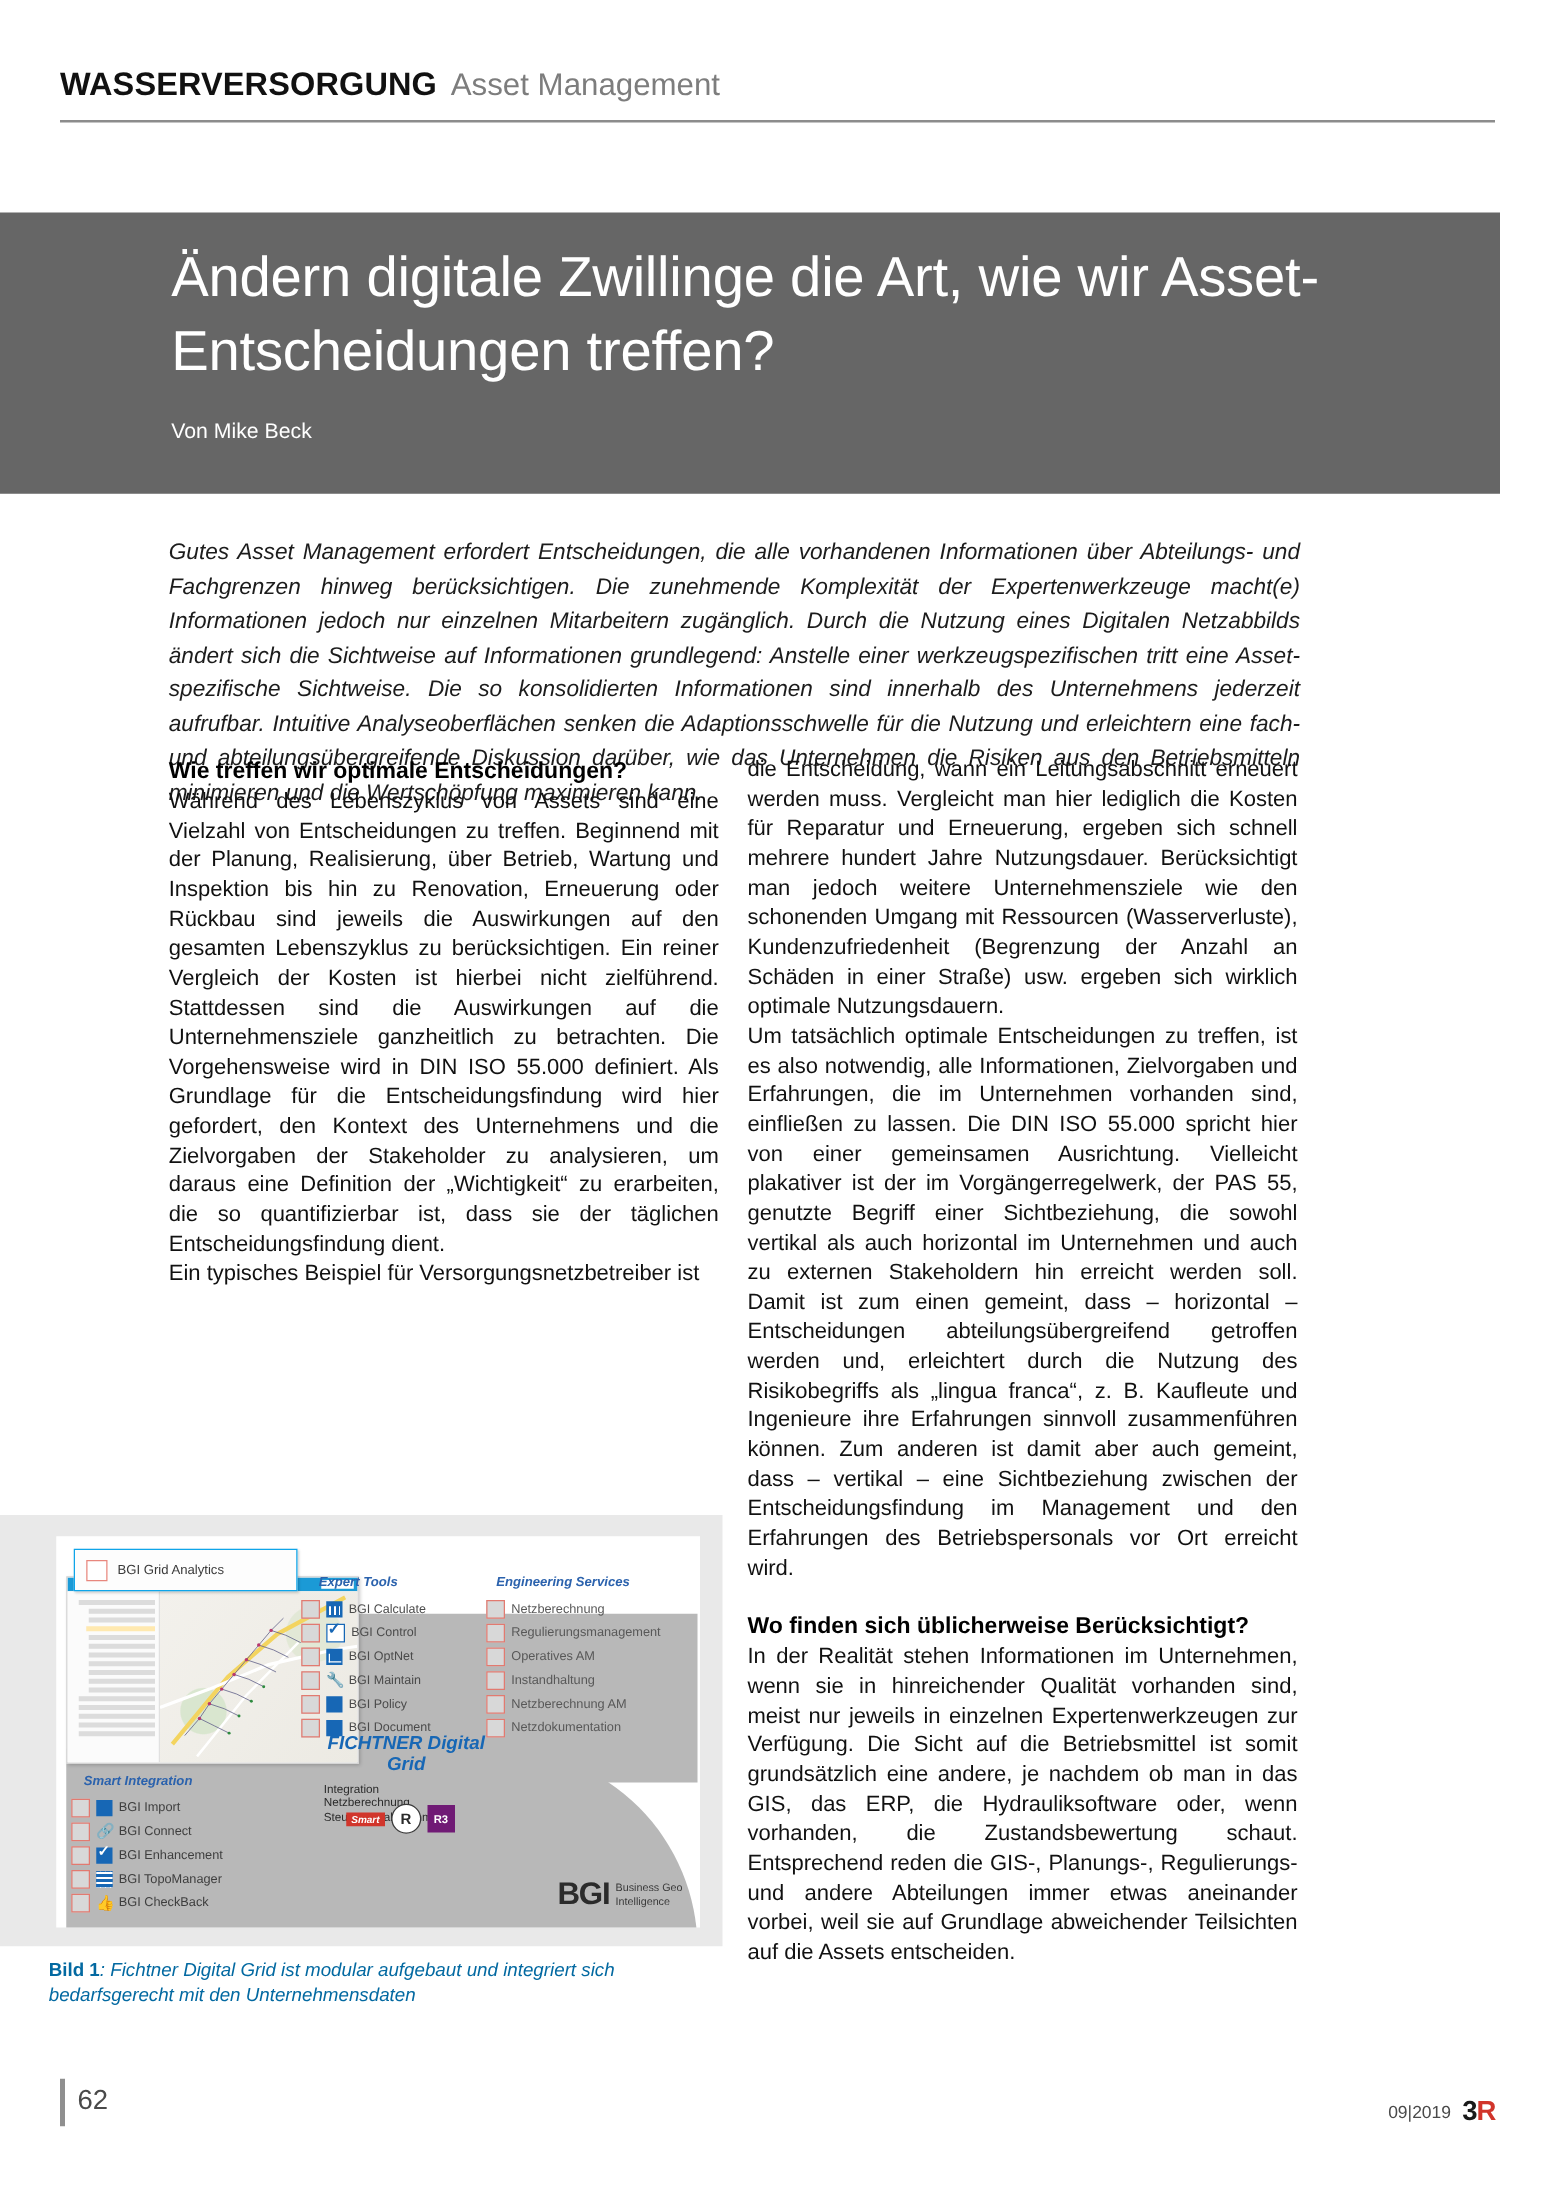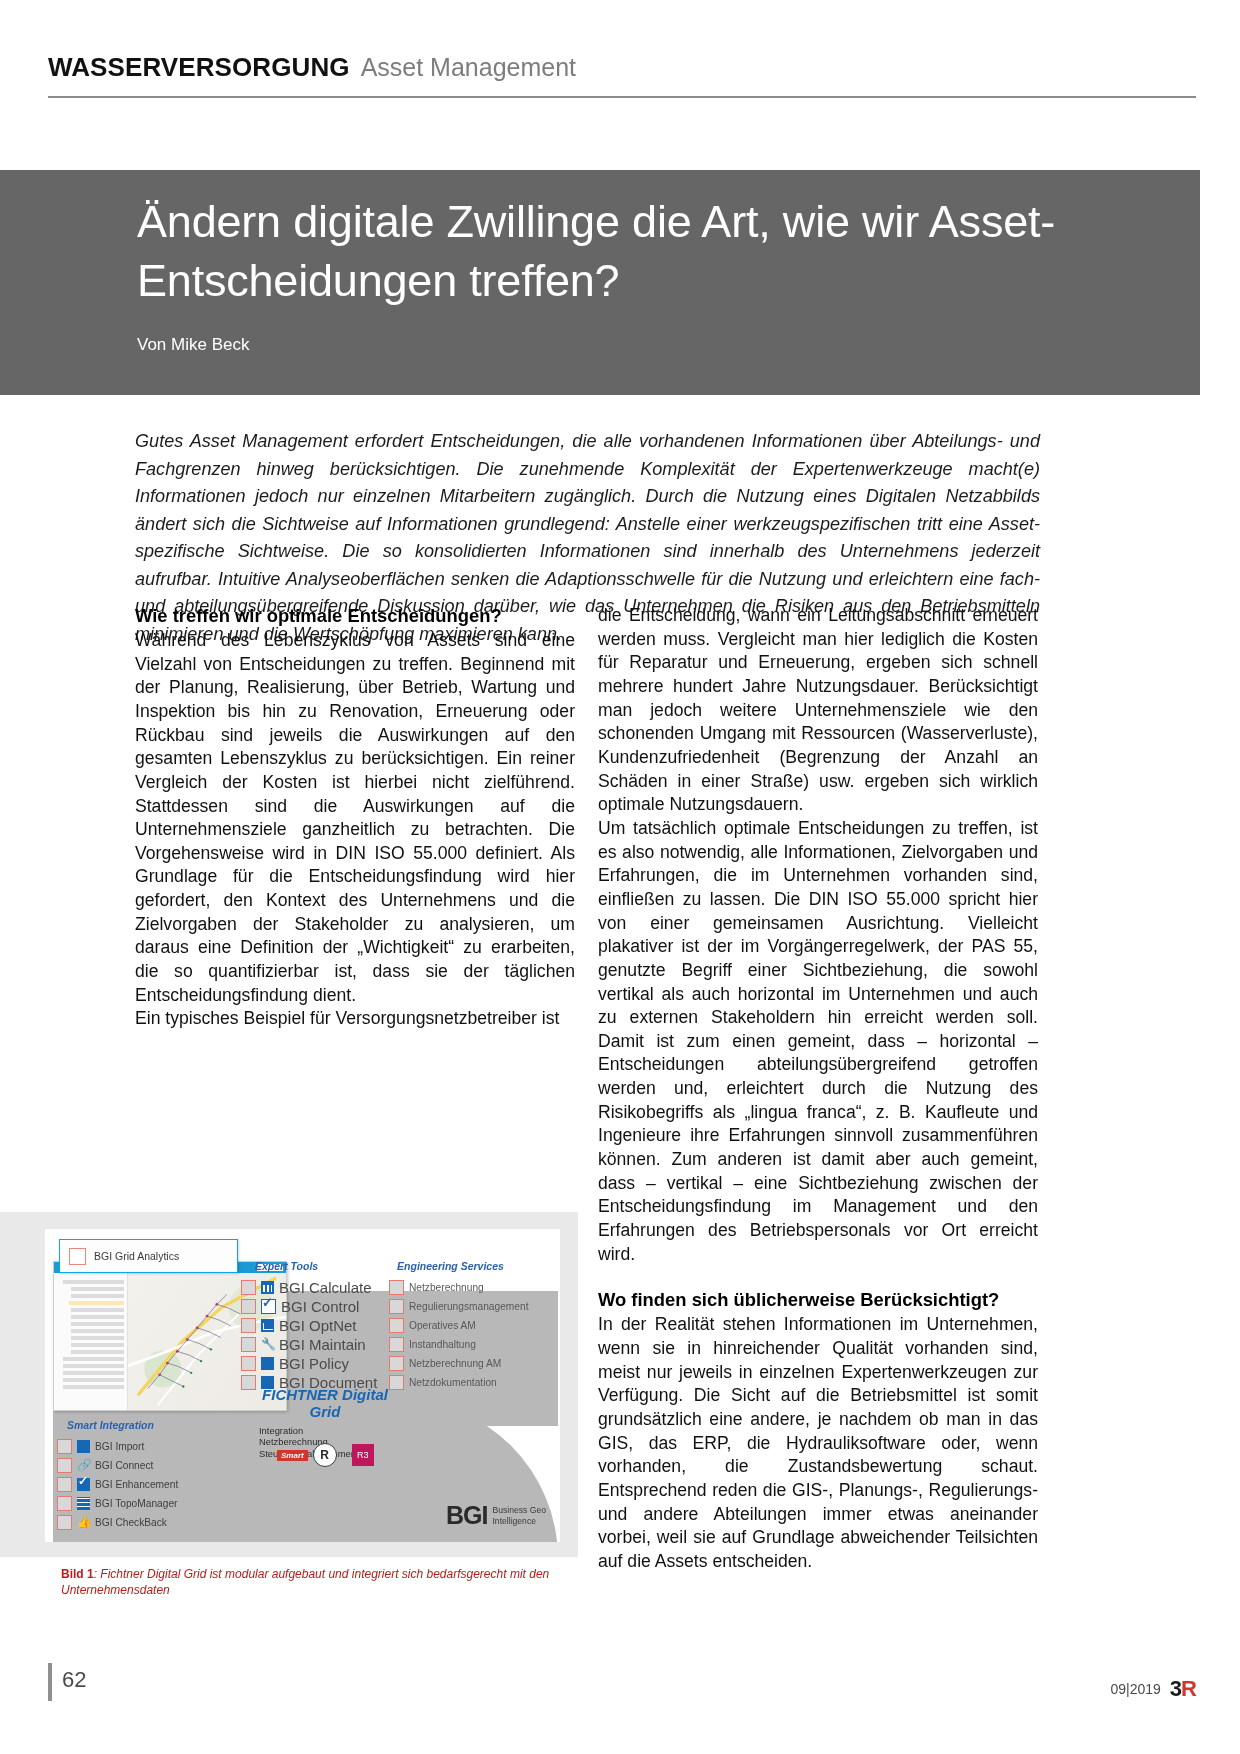"BGI Calculate" .tools .tl { font-size: 15px -> 10px }
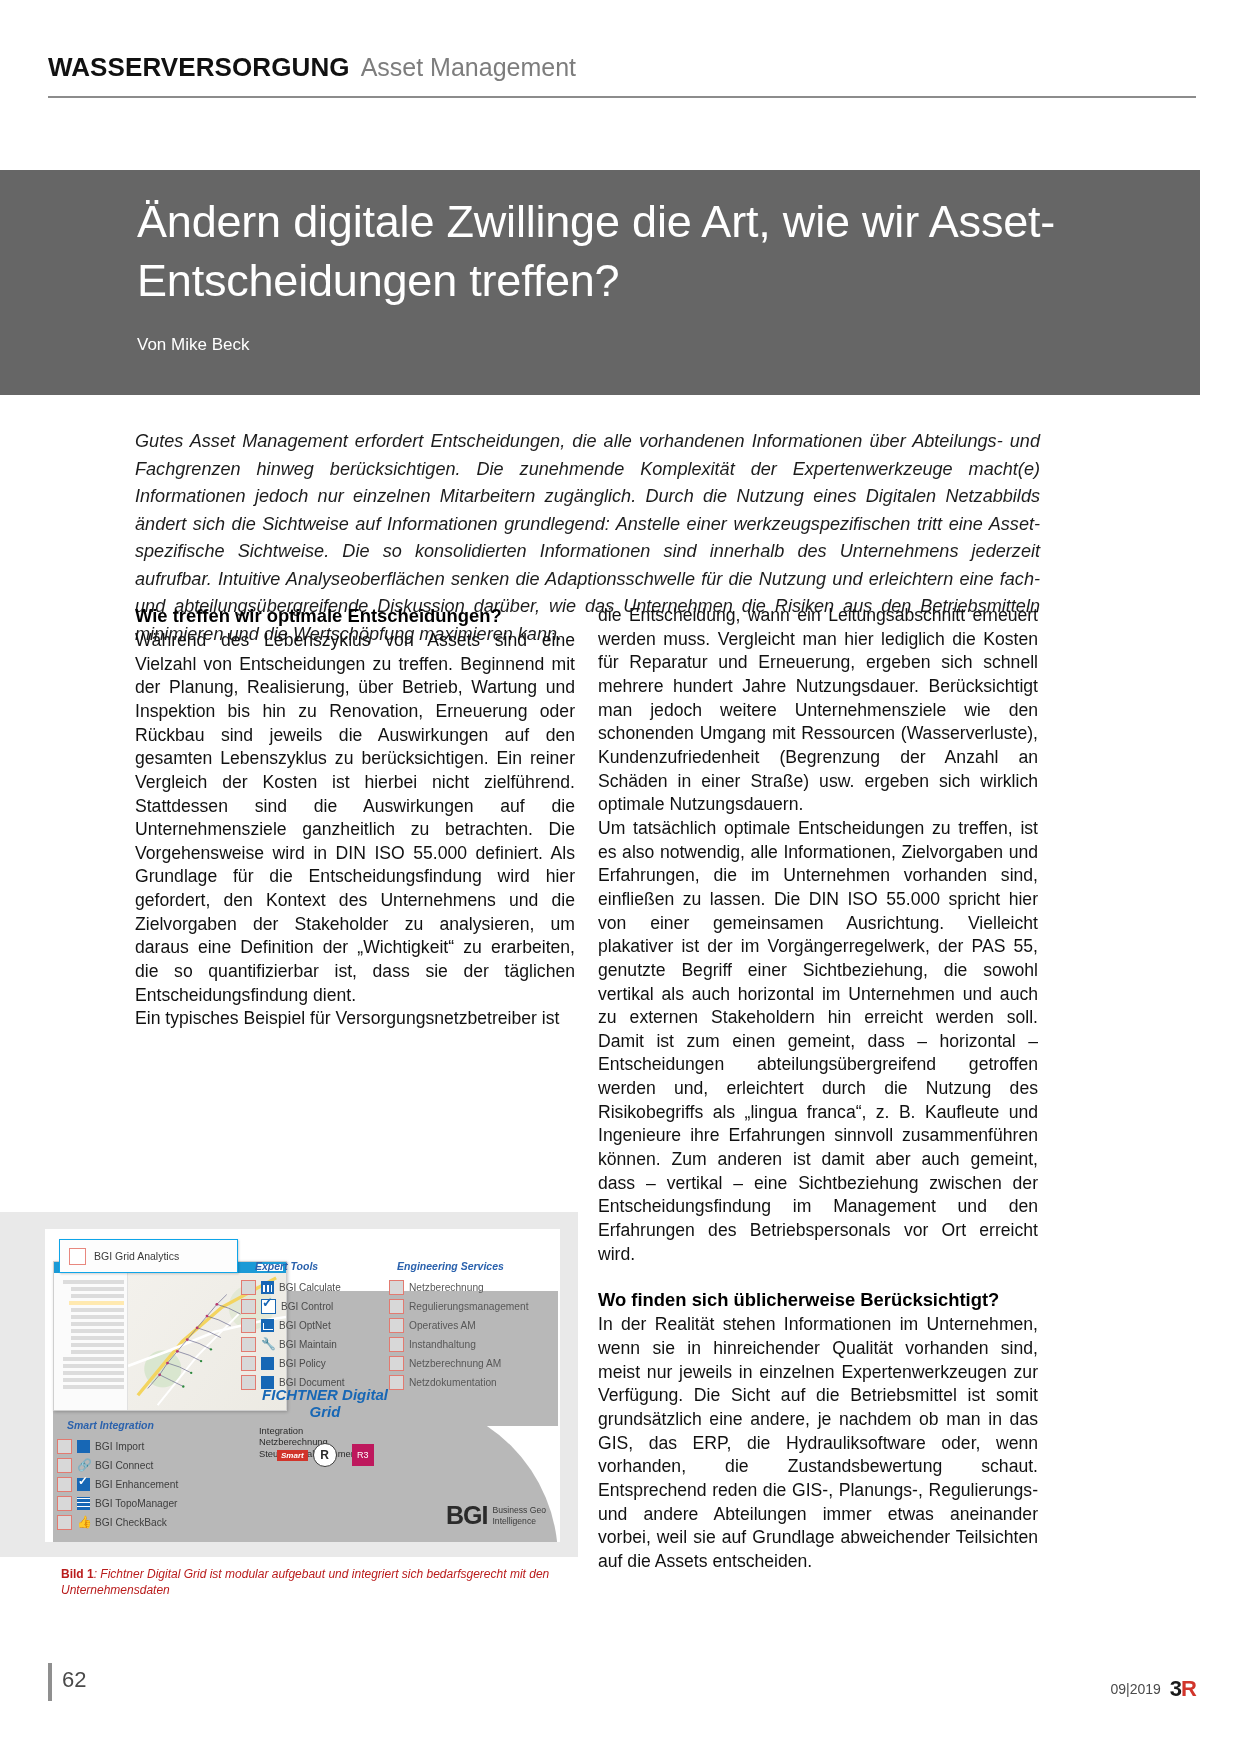"R3" .badges .sq { background: #be185d -> #701a75; font-weight: normal -> bold; margin-left: 10px -> none }
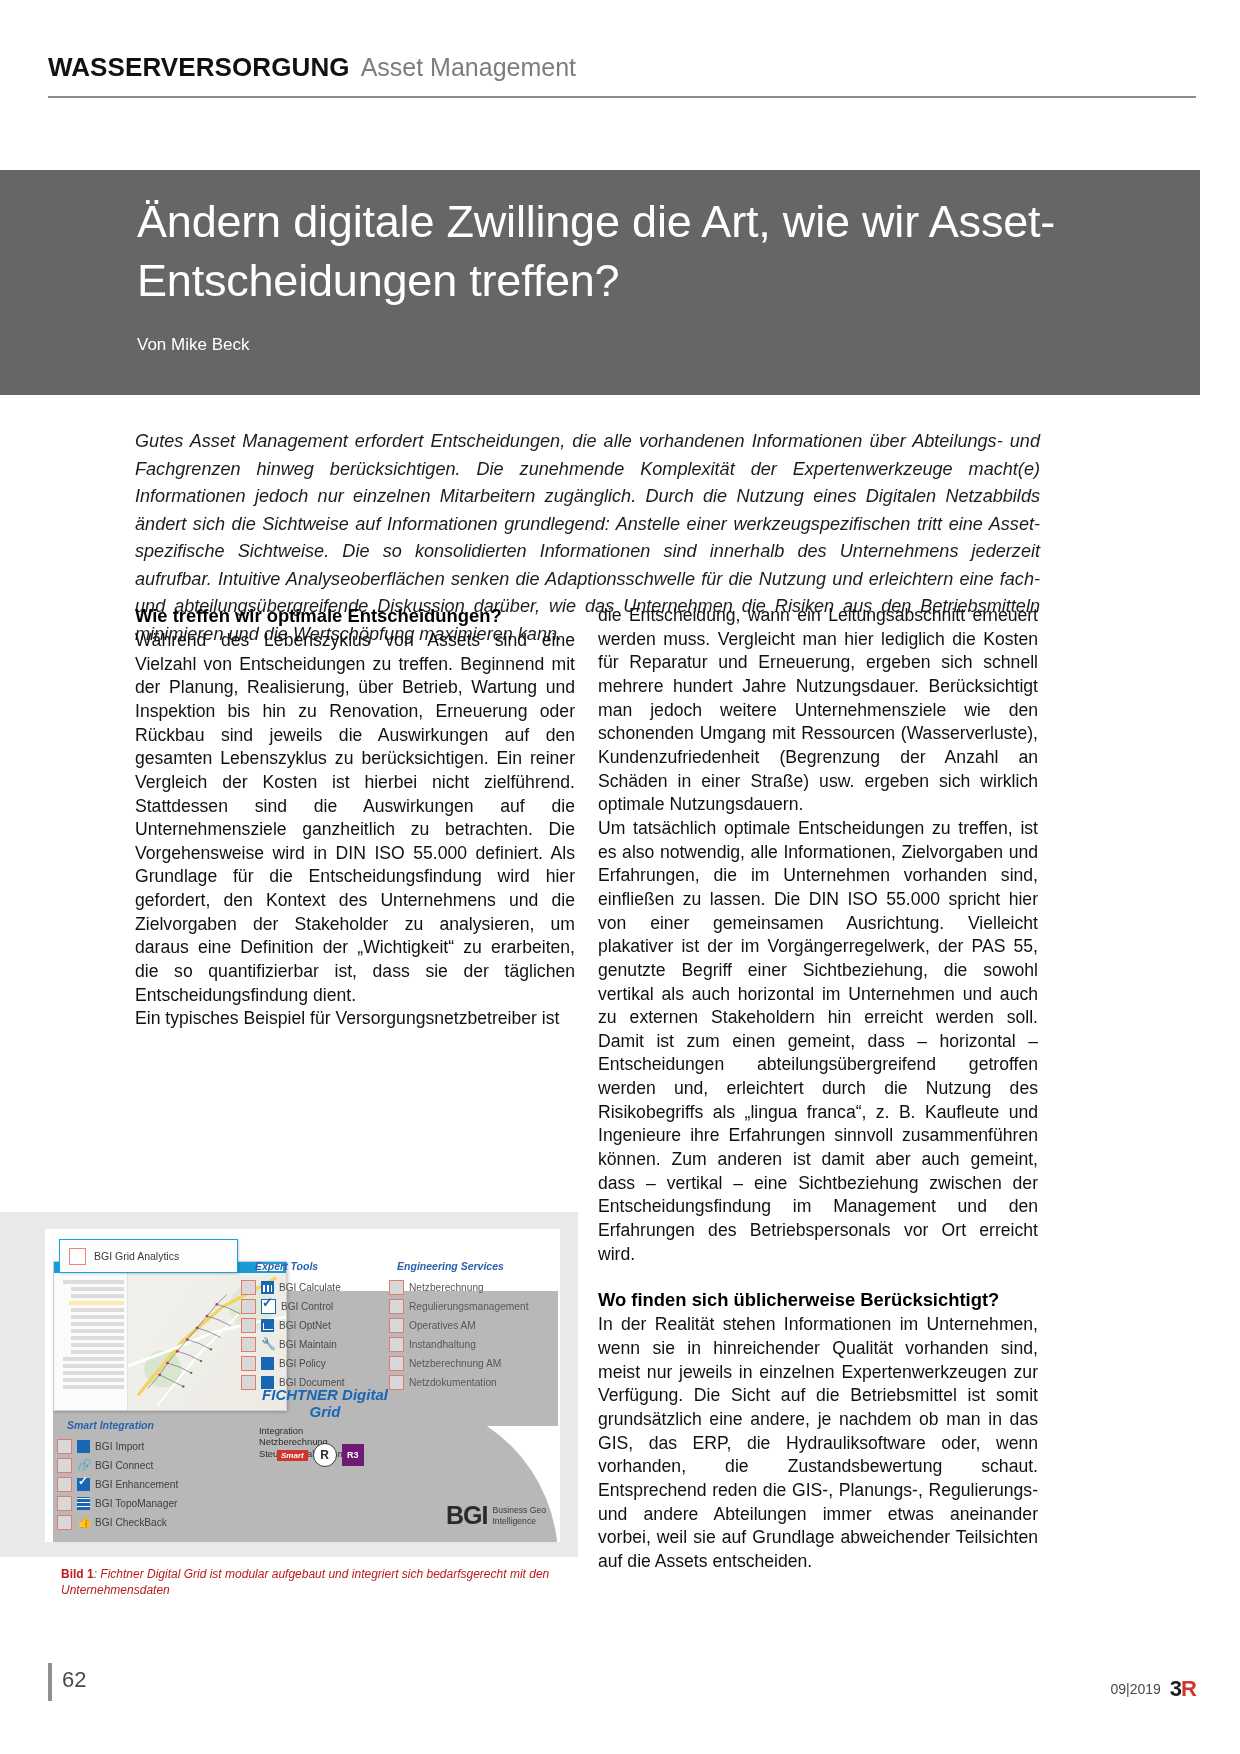"Bild 1: Fichtner Digital Grid" .figcaption { color: #b91c1c -> #0369a1; font-size: 12px -> 15px; margin: 10px 0 0 61px -> 10px 0 0 39px }
